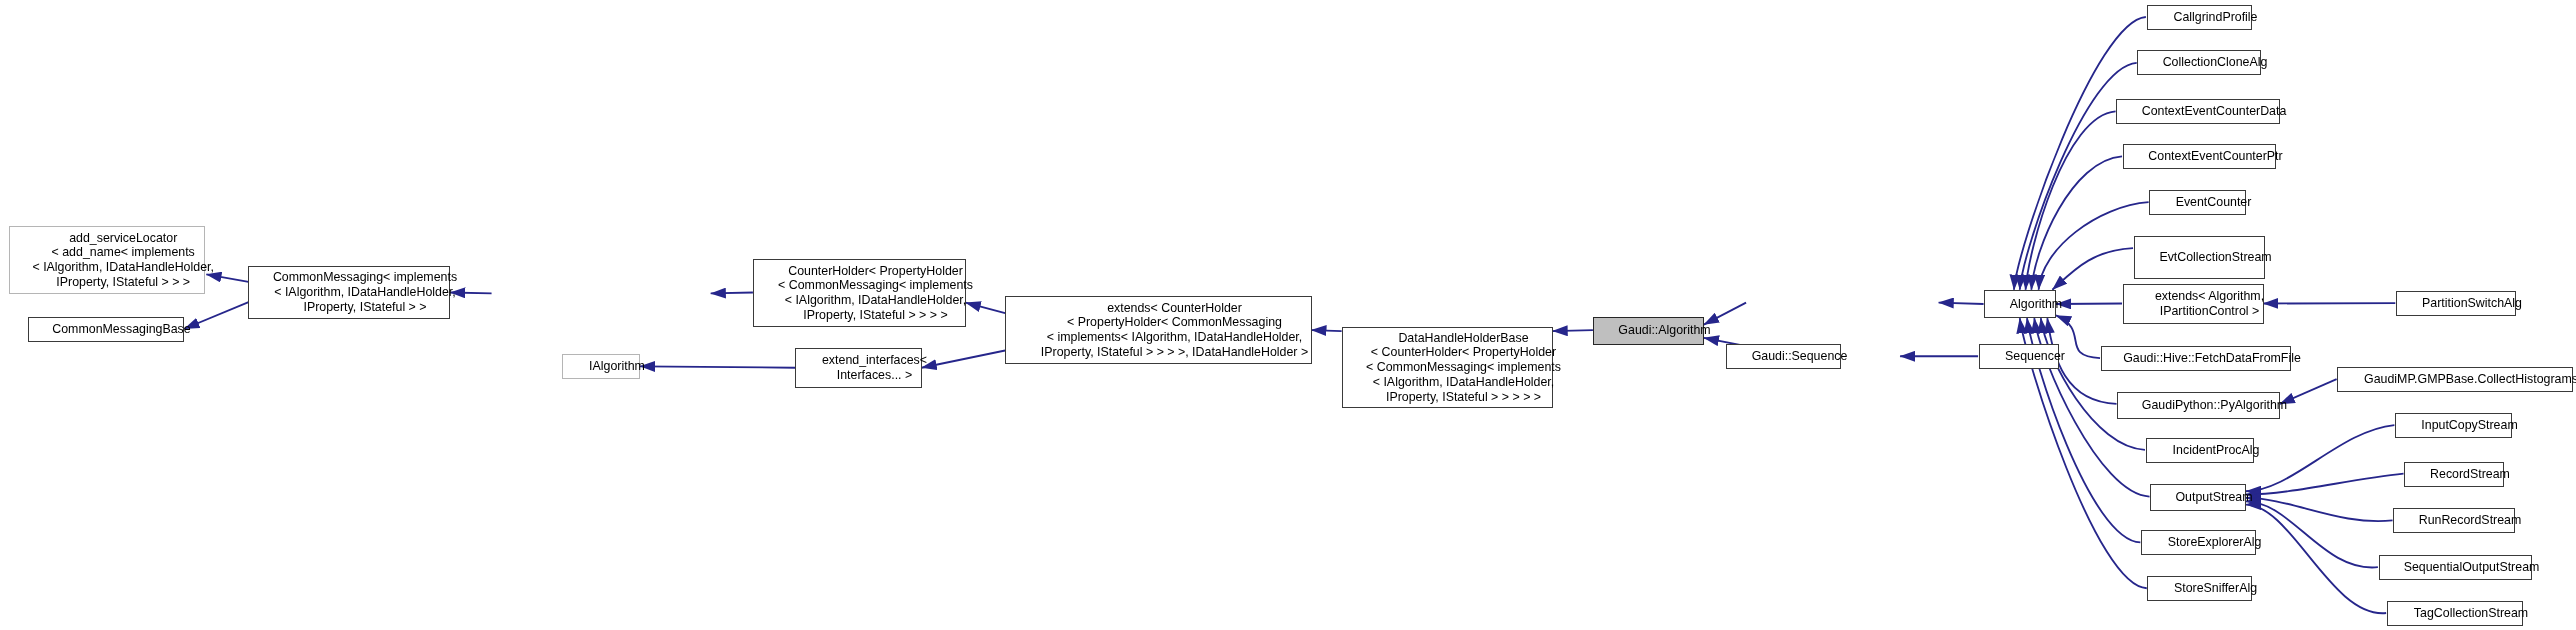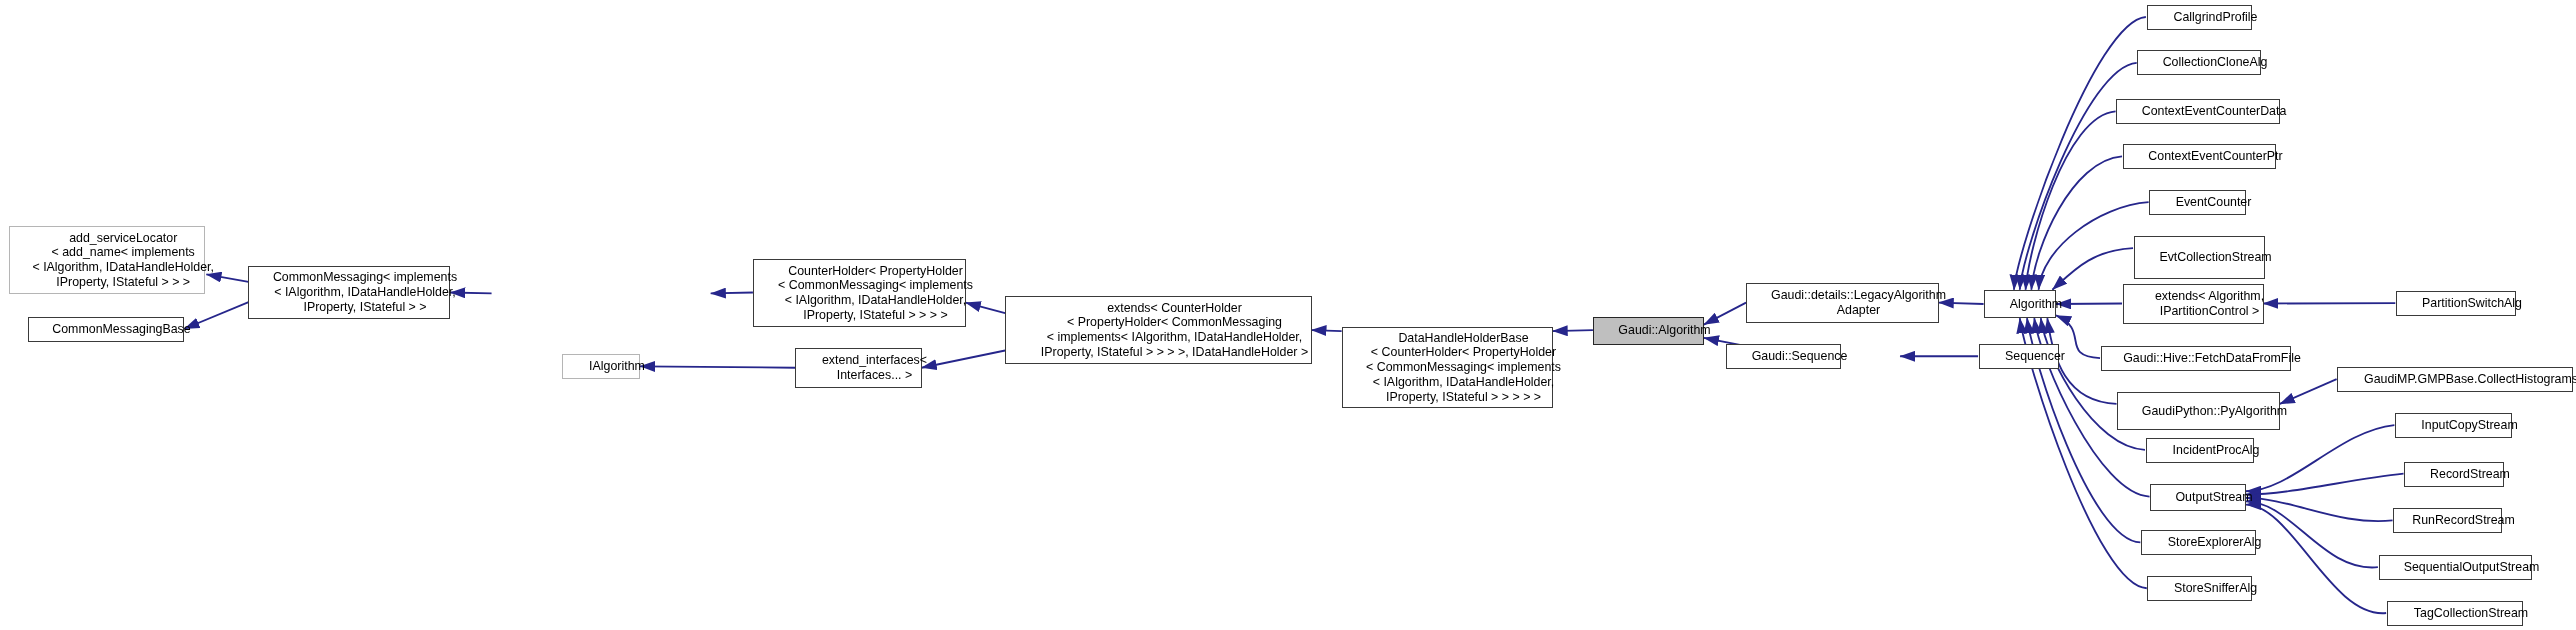"Gaudi::details::LegacyAlgorithm" div.node { html: <div>Gaudi::details::LegacyAlgorithm Adapter</div> -> none }
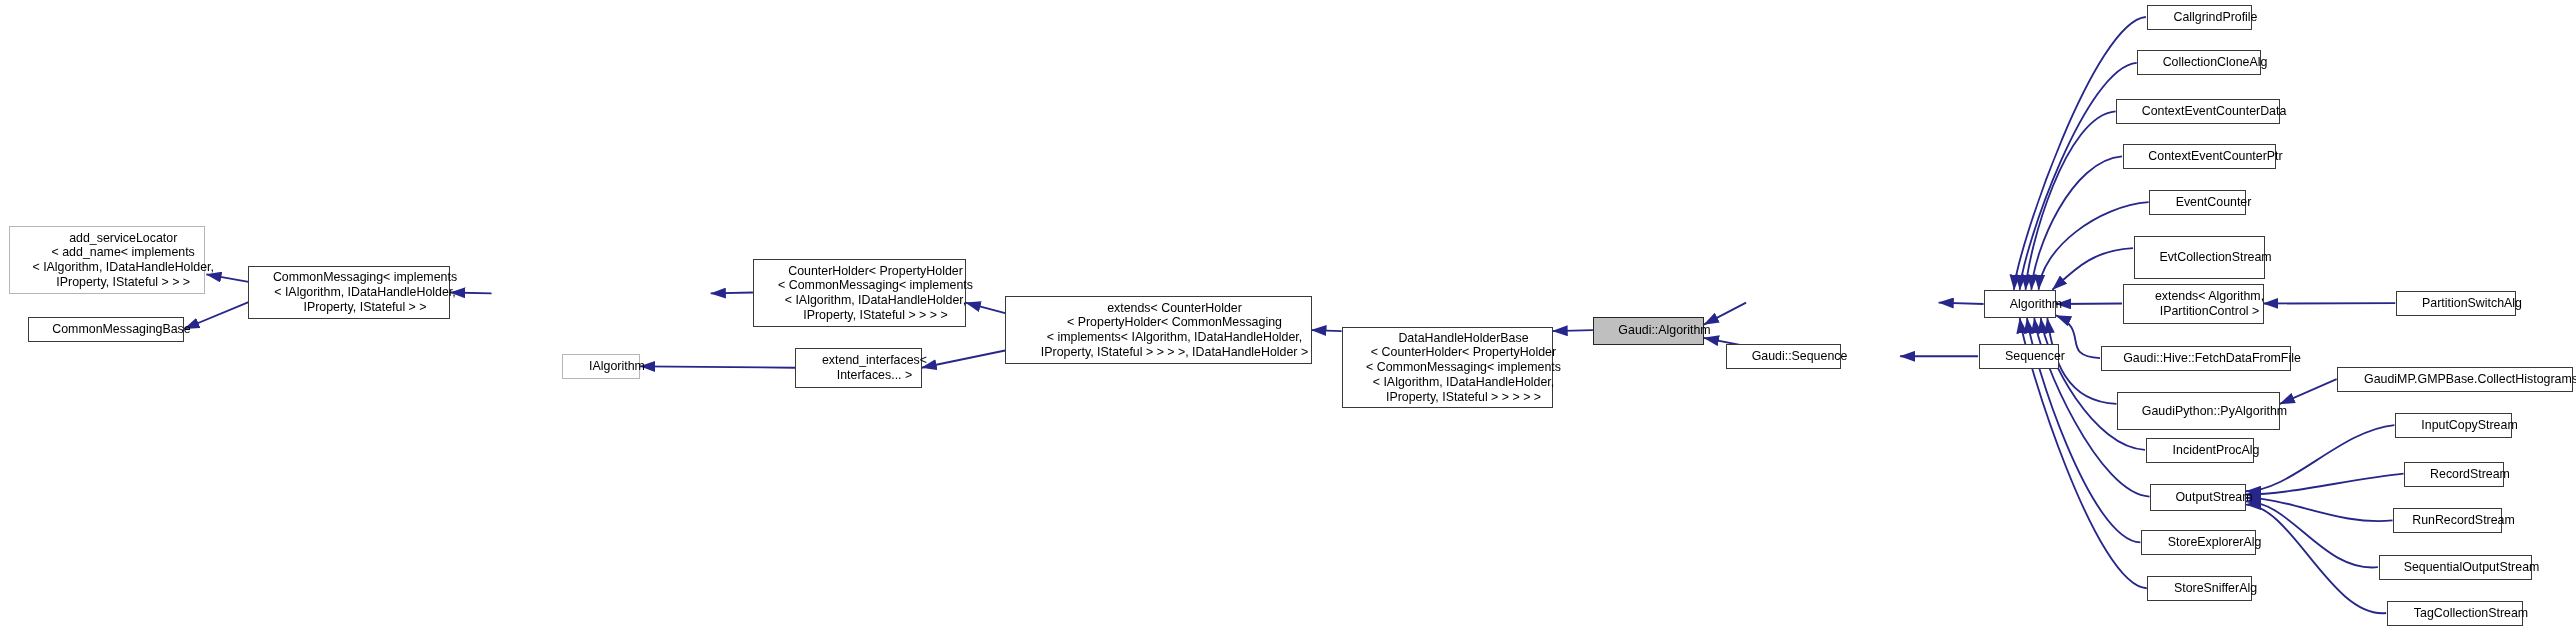"GaudiPython::PyAlgorithm" div.node { height: 38px -> 27px }
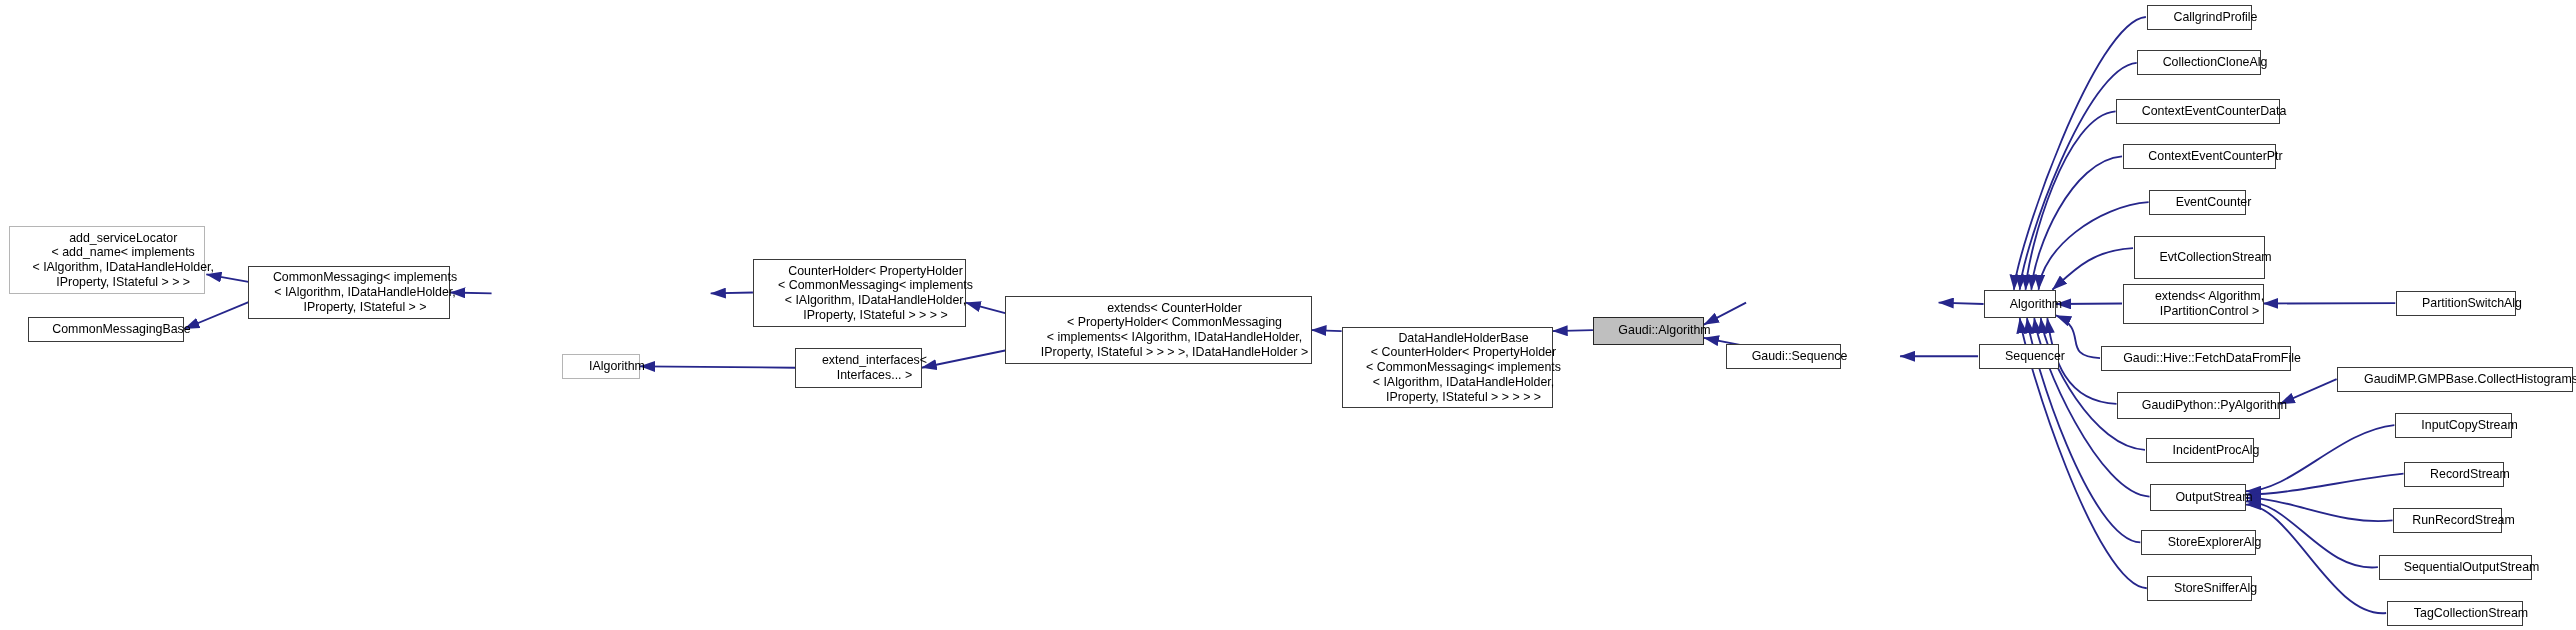"RunRecordStream" div.node { width: 109px -> 122px }
